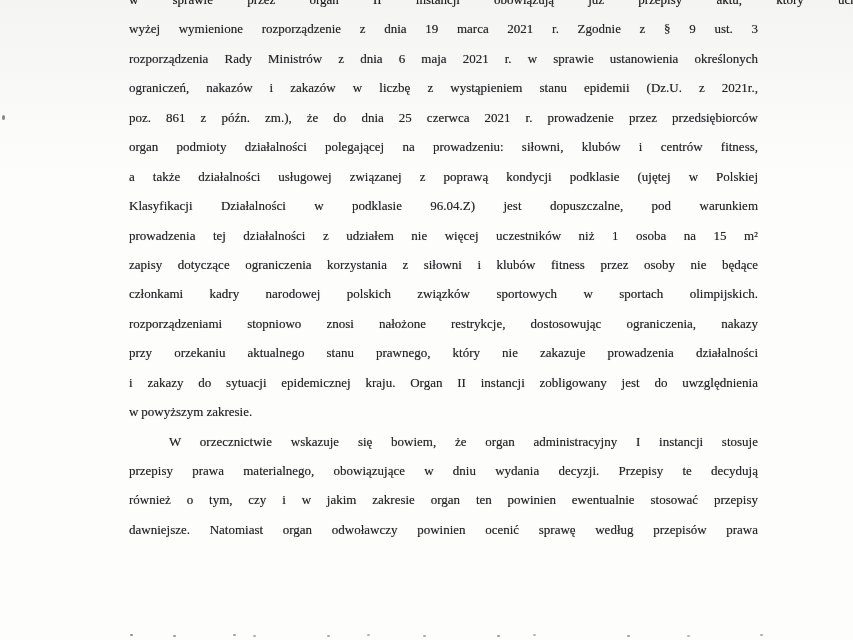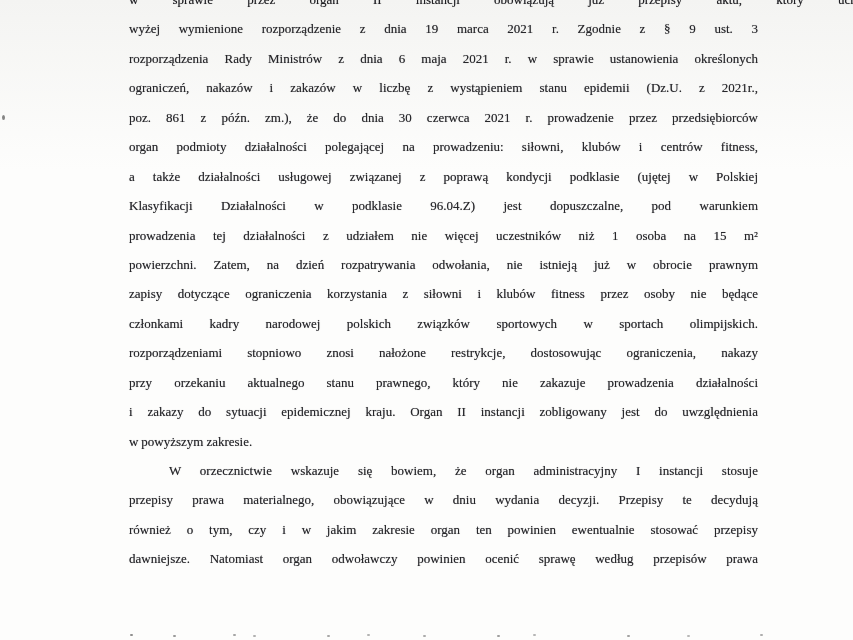"poz. 861 z późn. zm.)," div.ln { text: 30 -> 25 }
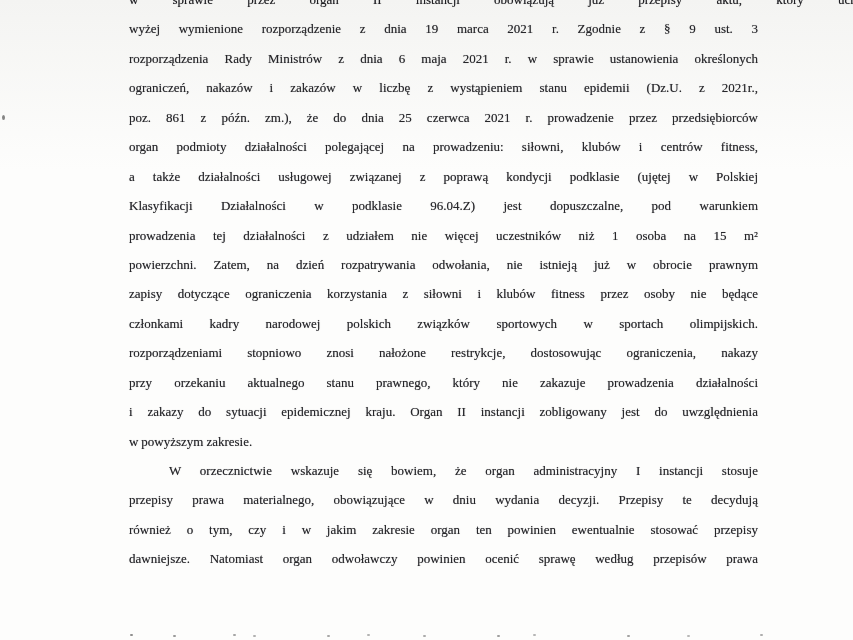"powierzchni. Zatem, na dzień" div.ln { html: <div>powierzchni. Zatem, na dzień rozpatrywania odwołania, nie istnieją już w obrocie prawnym</div> -> none }
